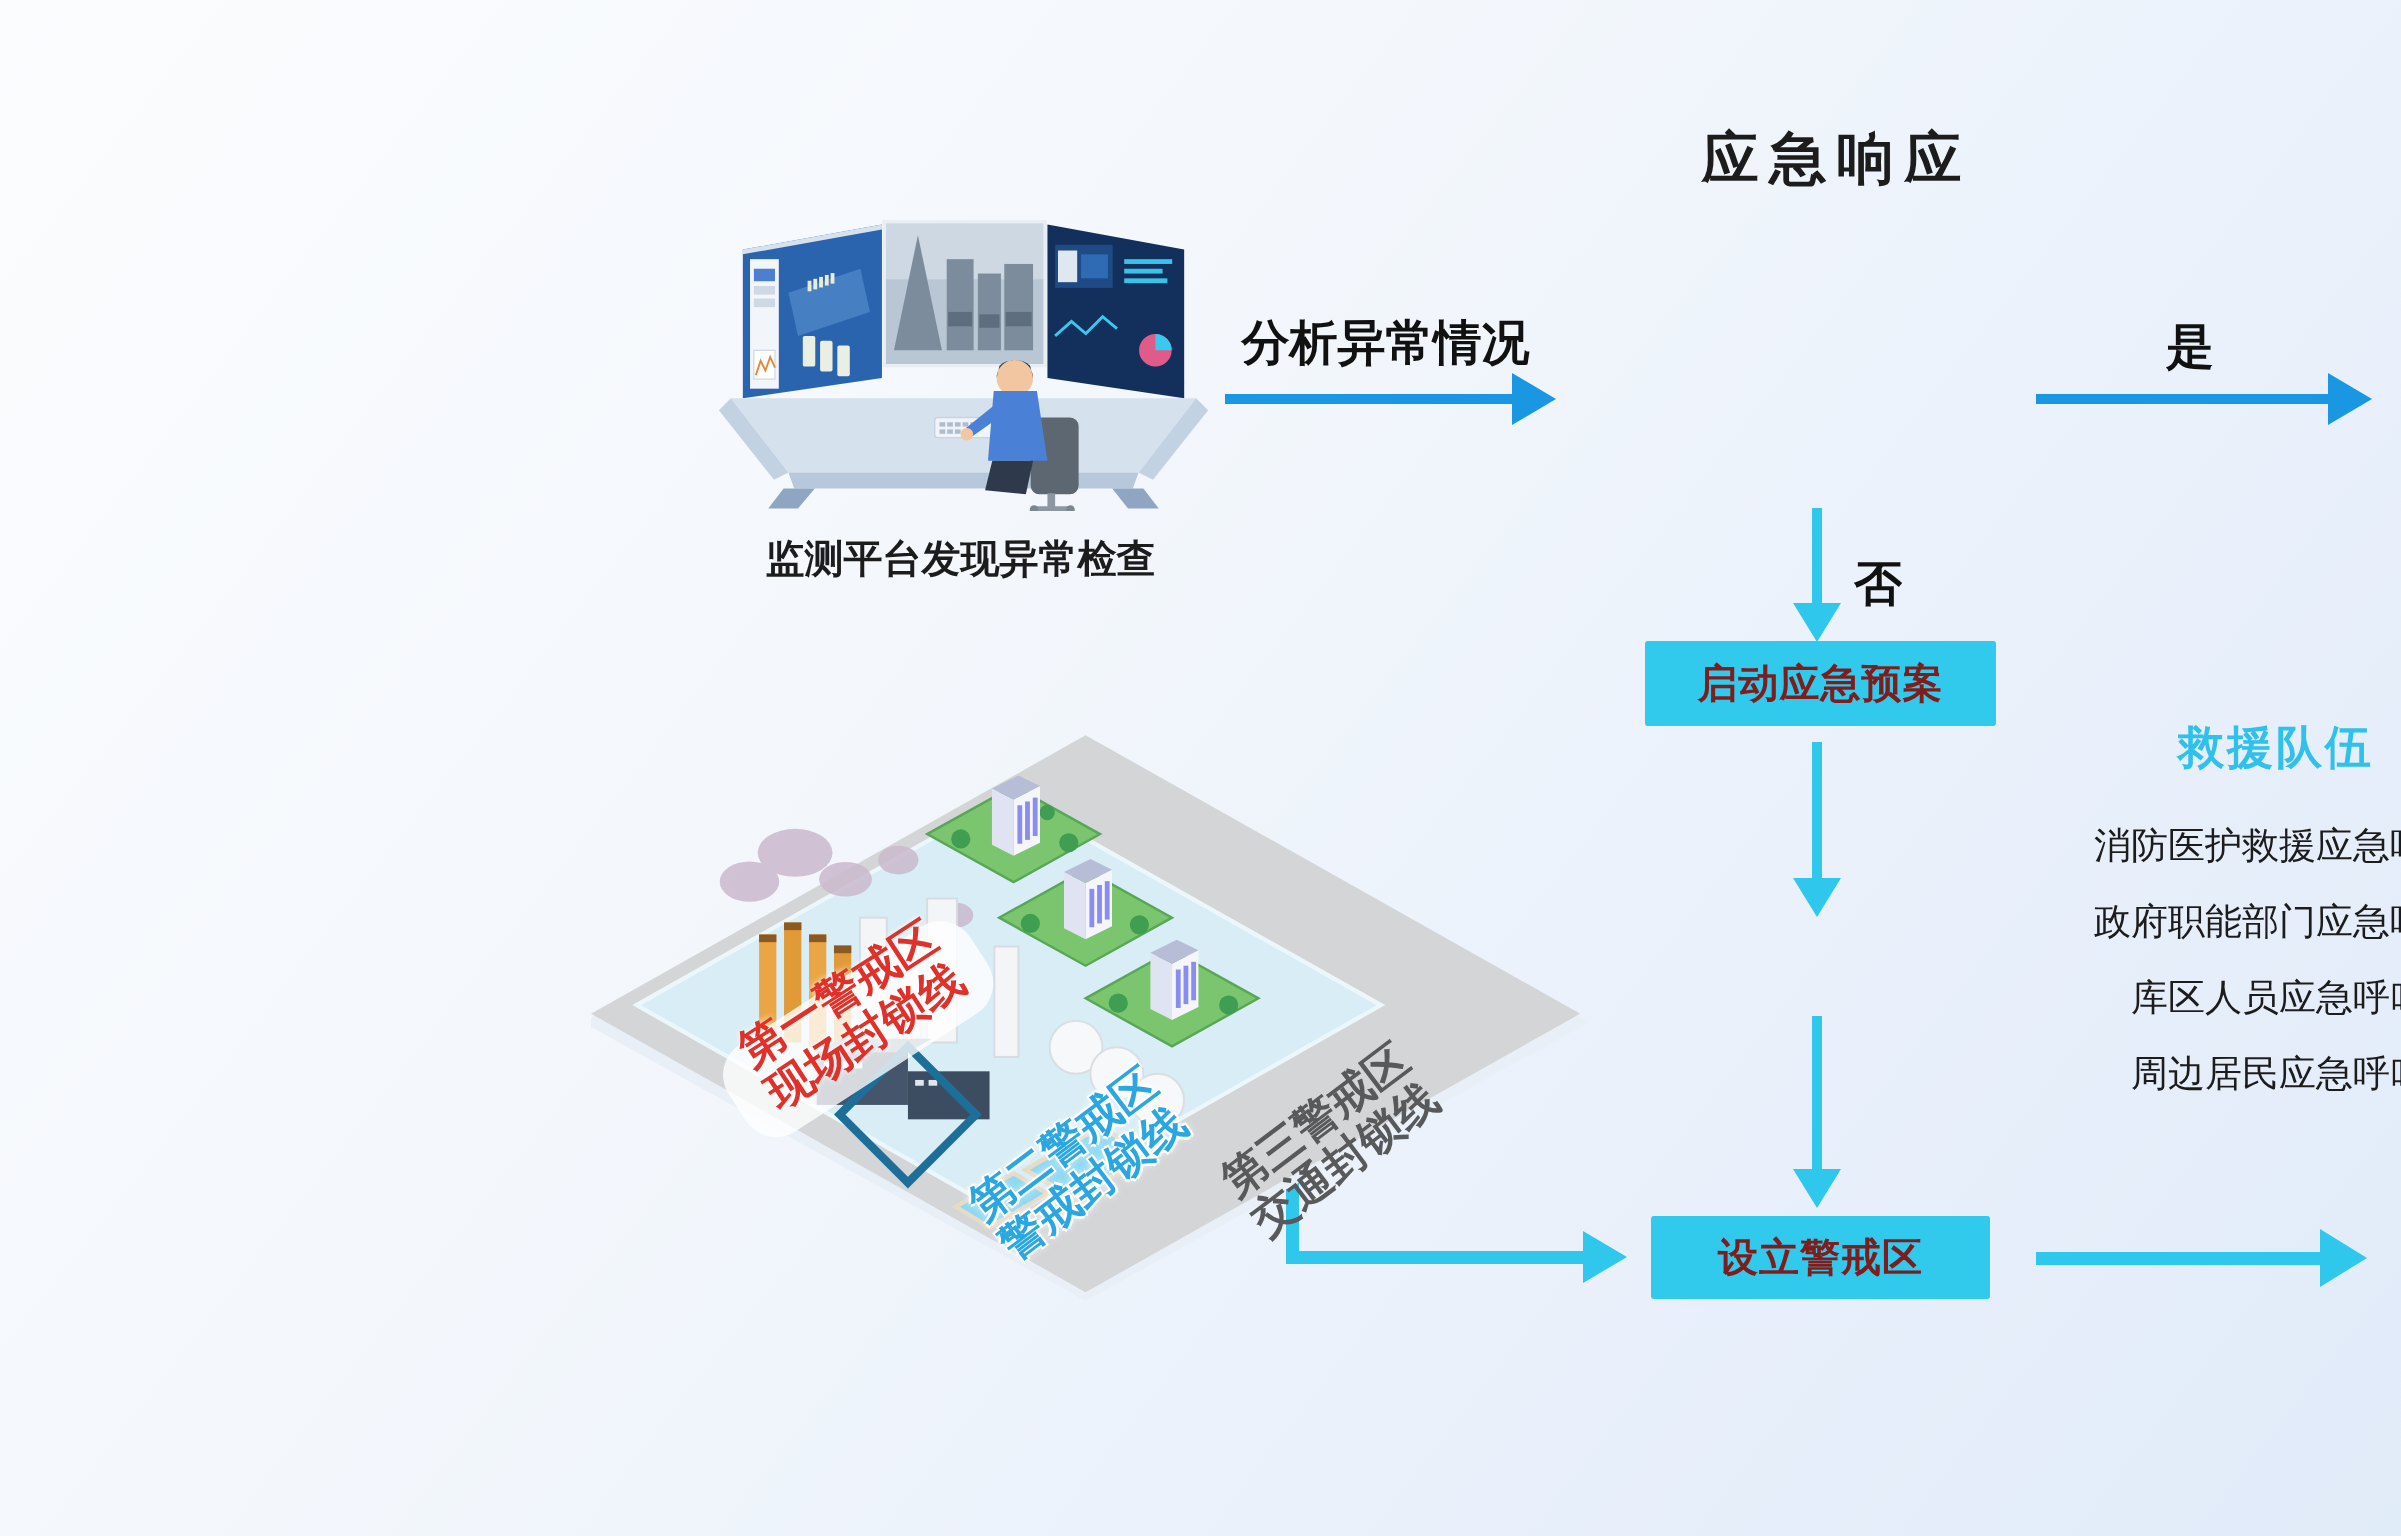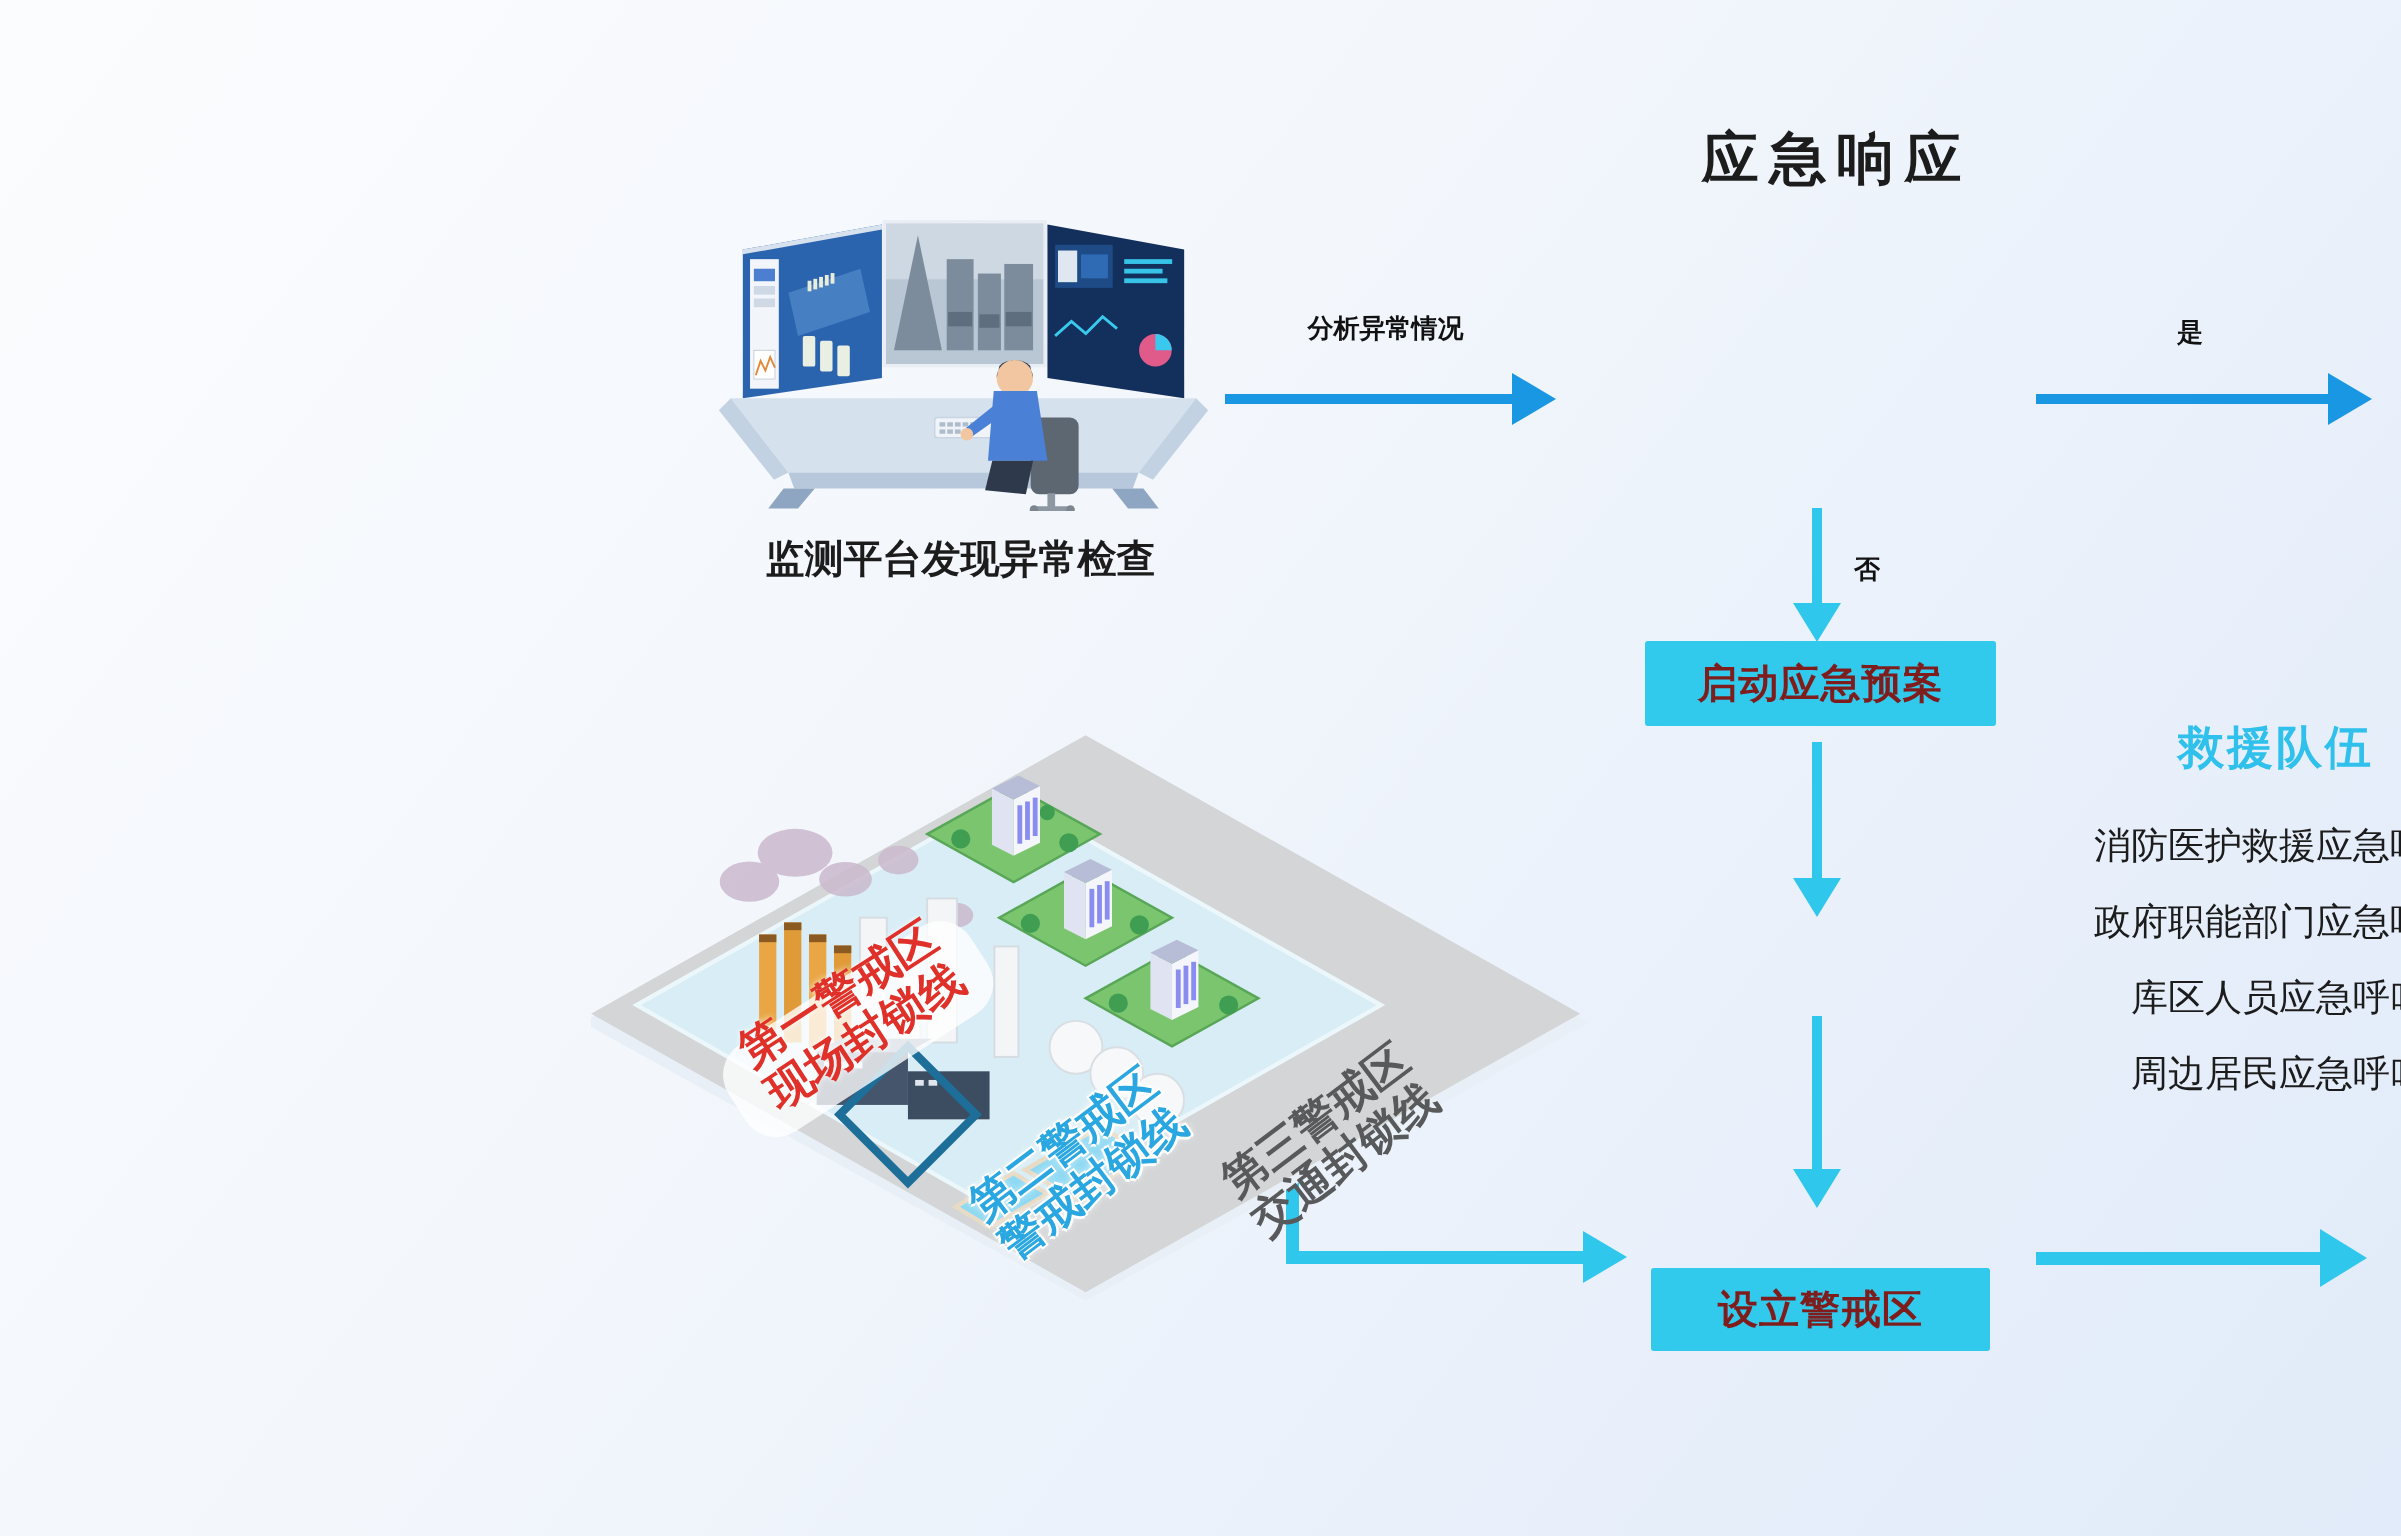"分析异常情况" .flow-label { font-size: 26px -> 48px }
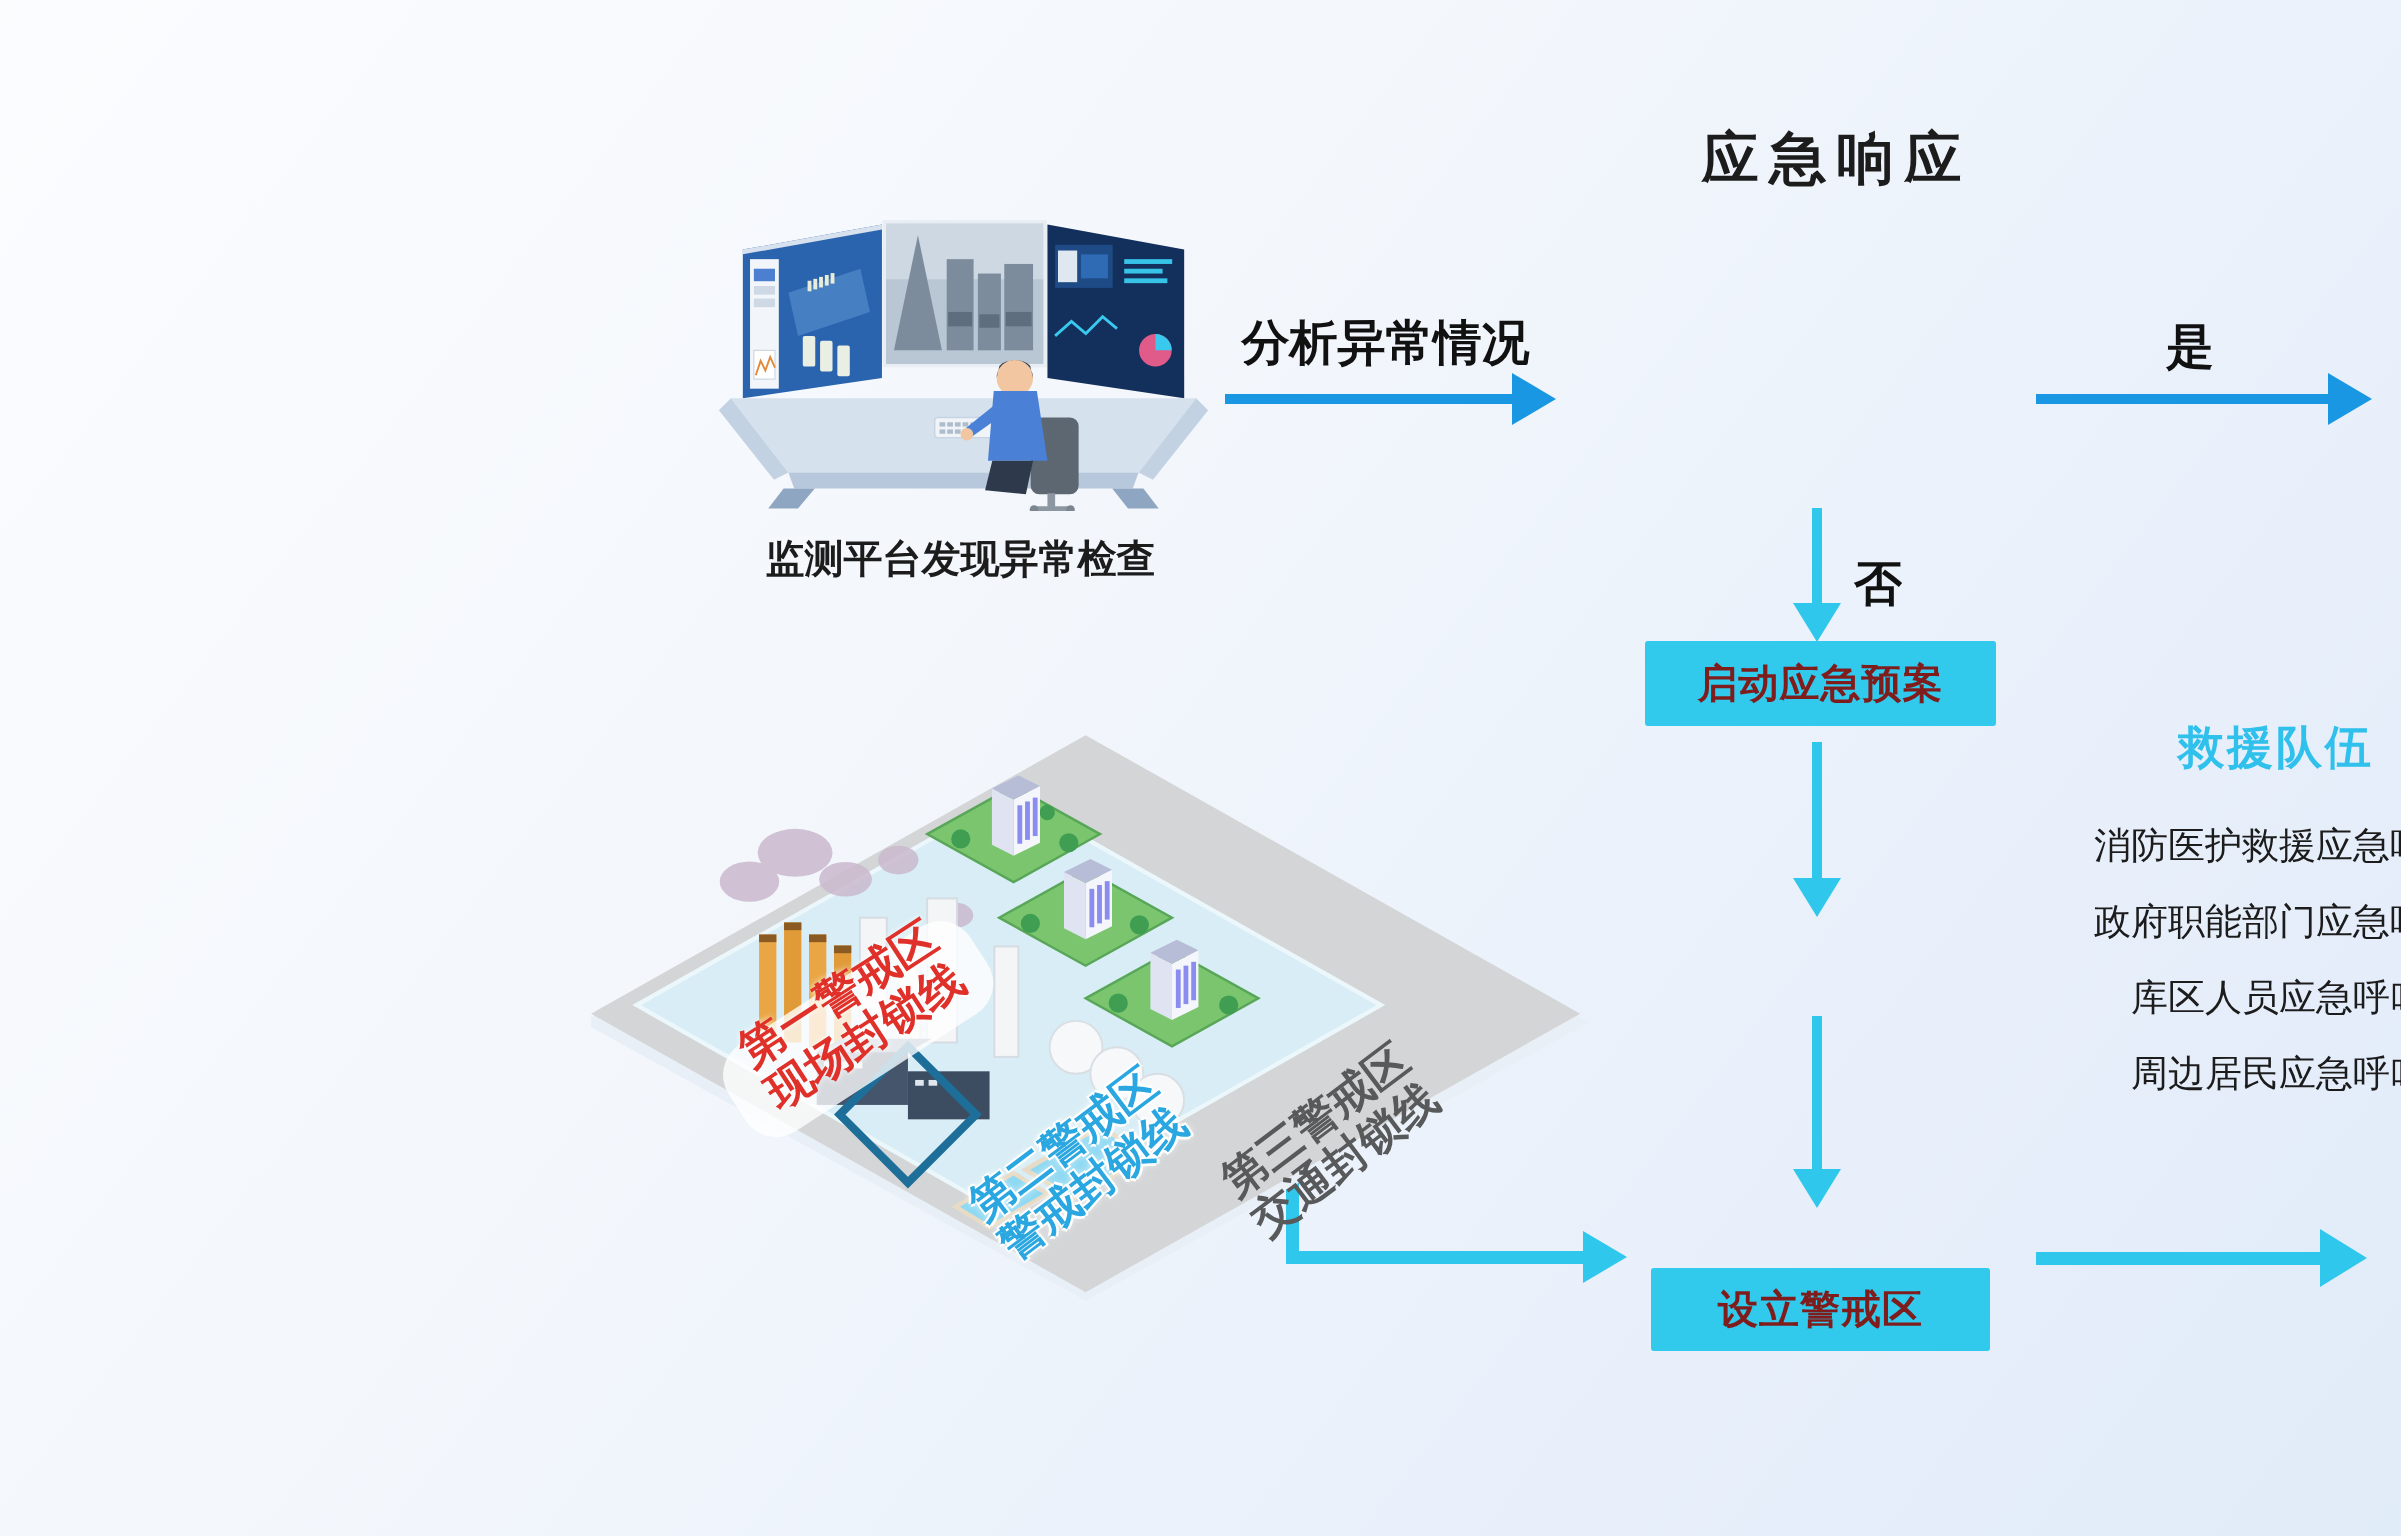"设立警戒区" div.abs { top: 1268px -> 1216px }
